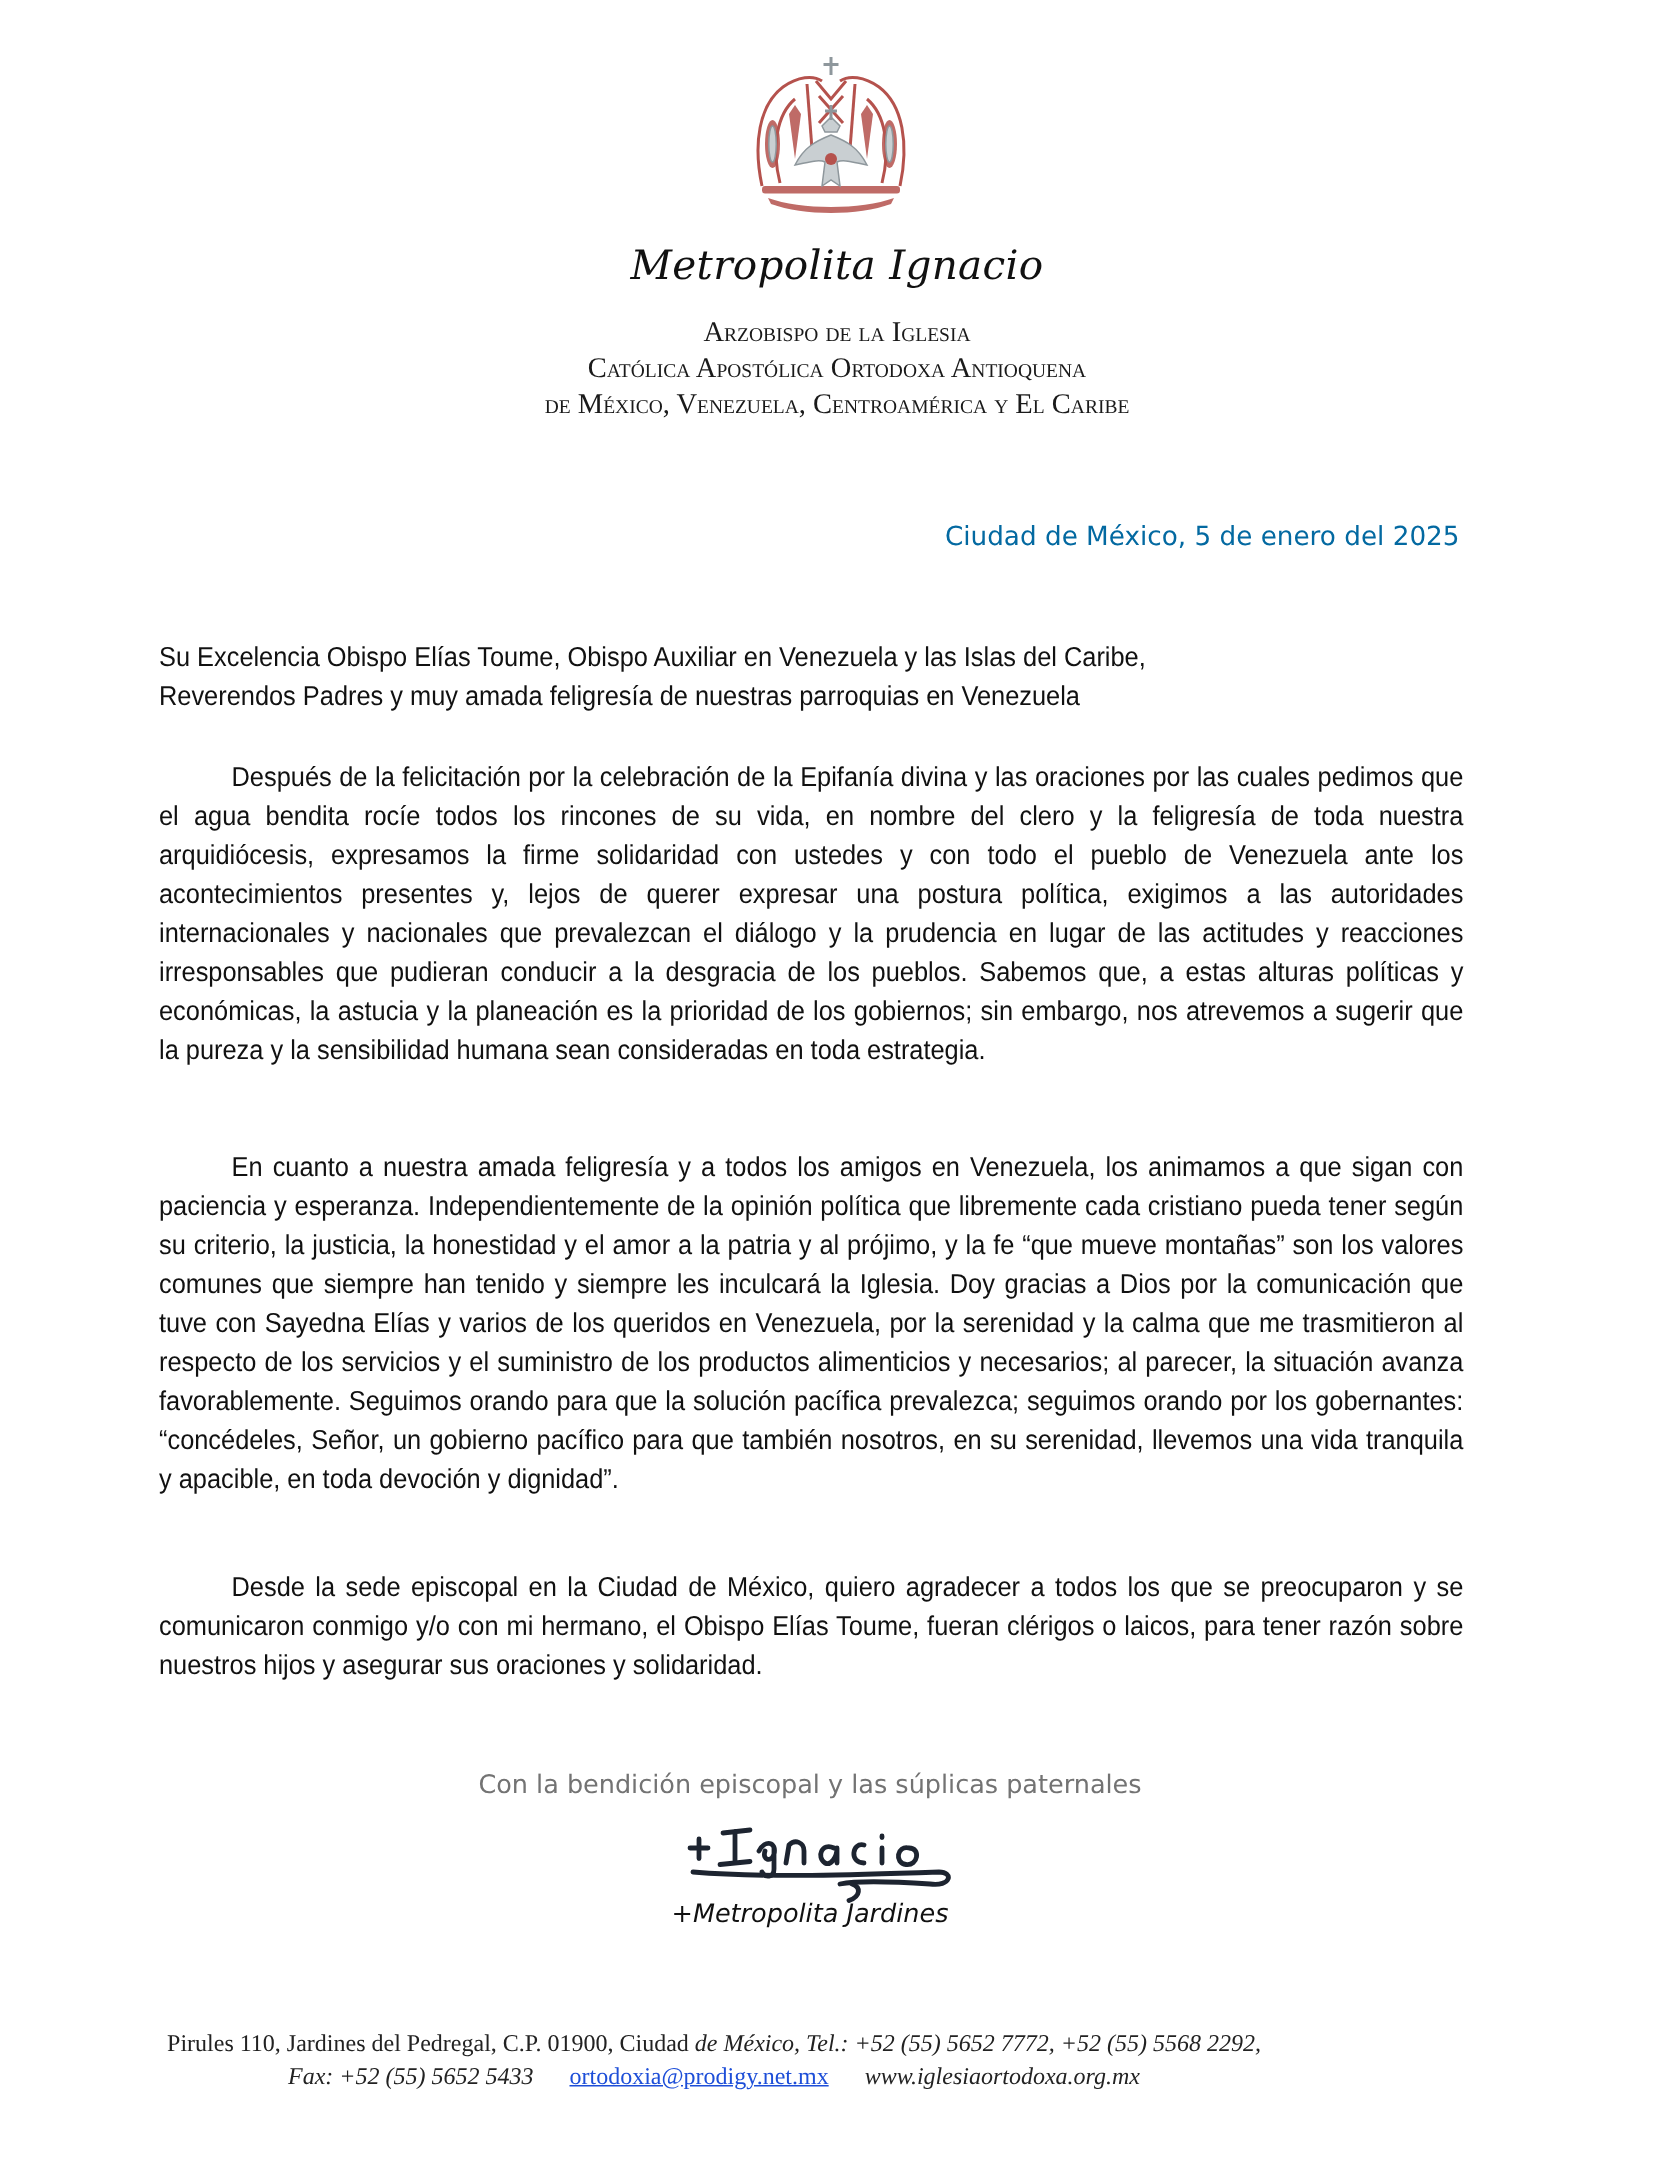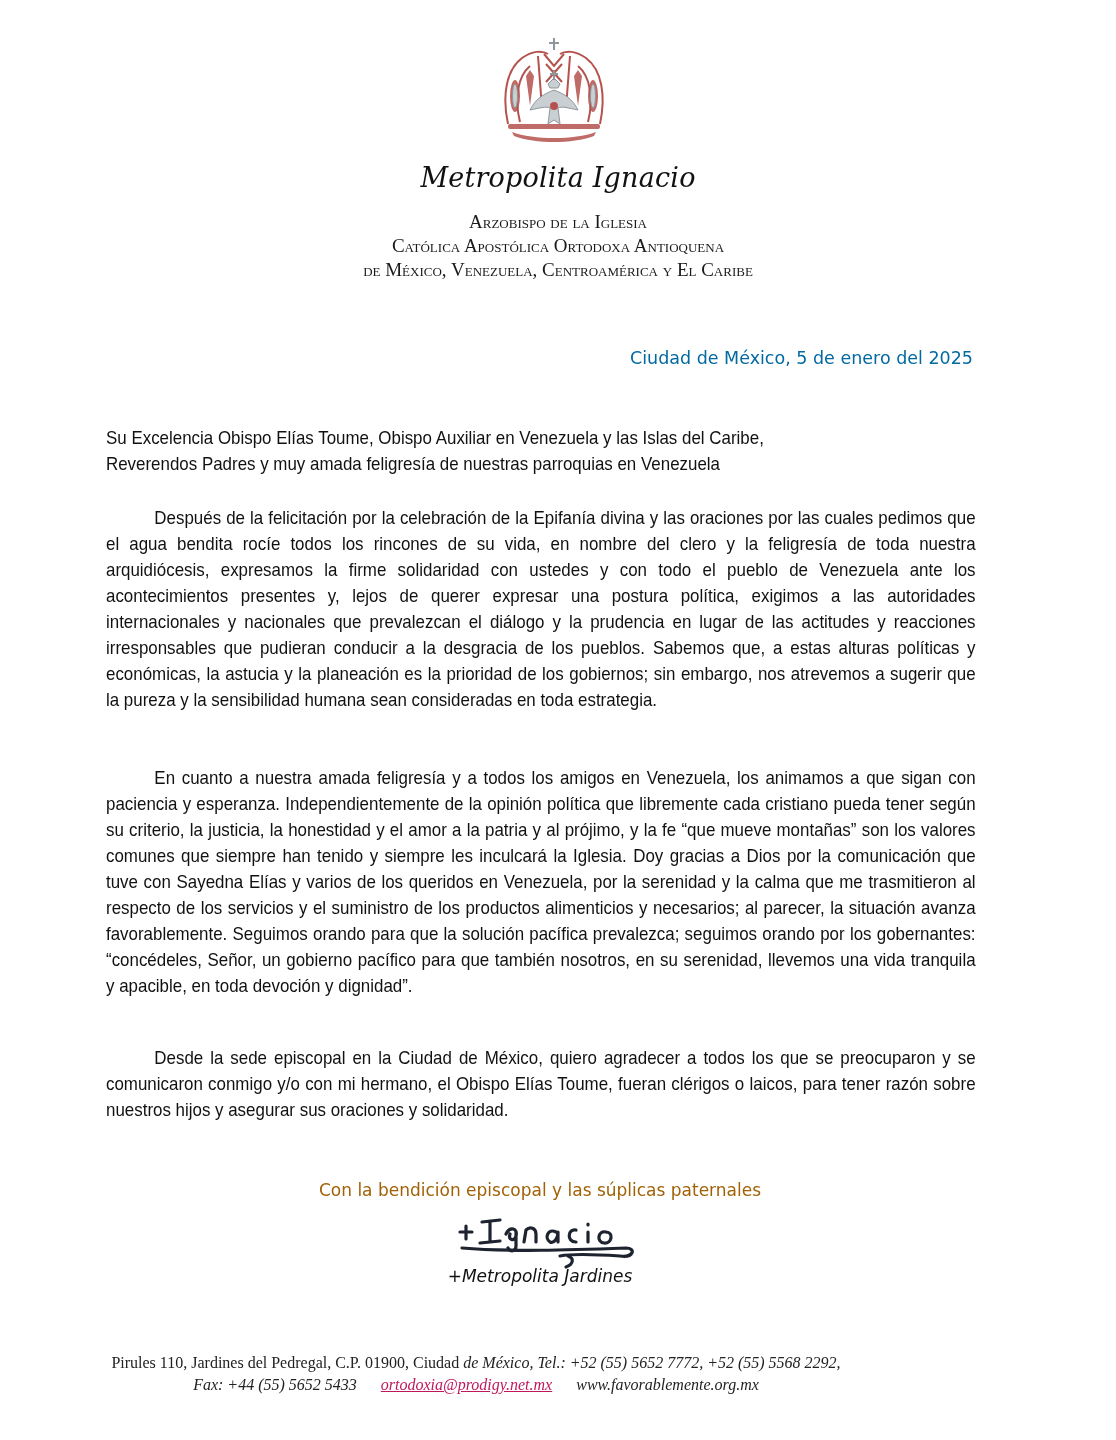"Con la bendición episcopal y" .closing { color: #a16207 -> #737373 }
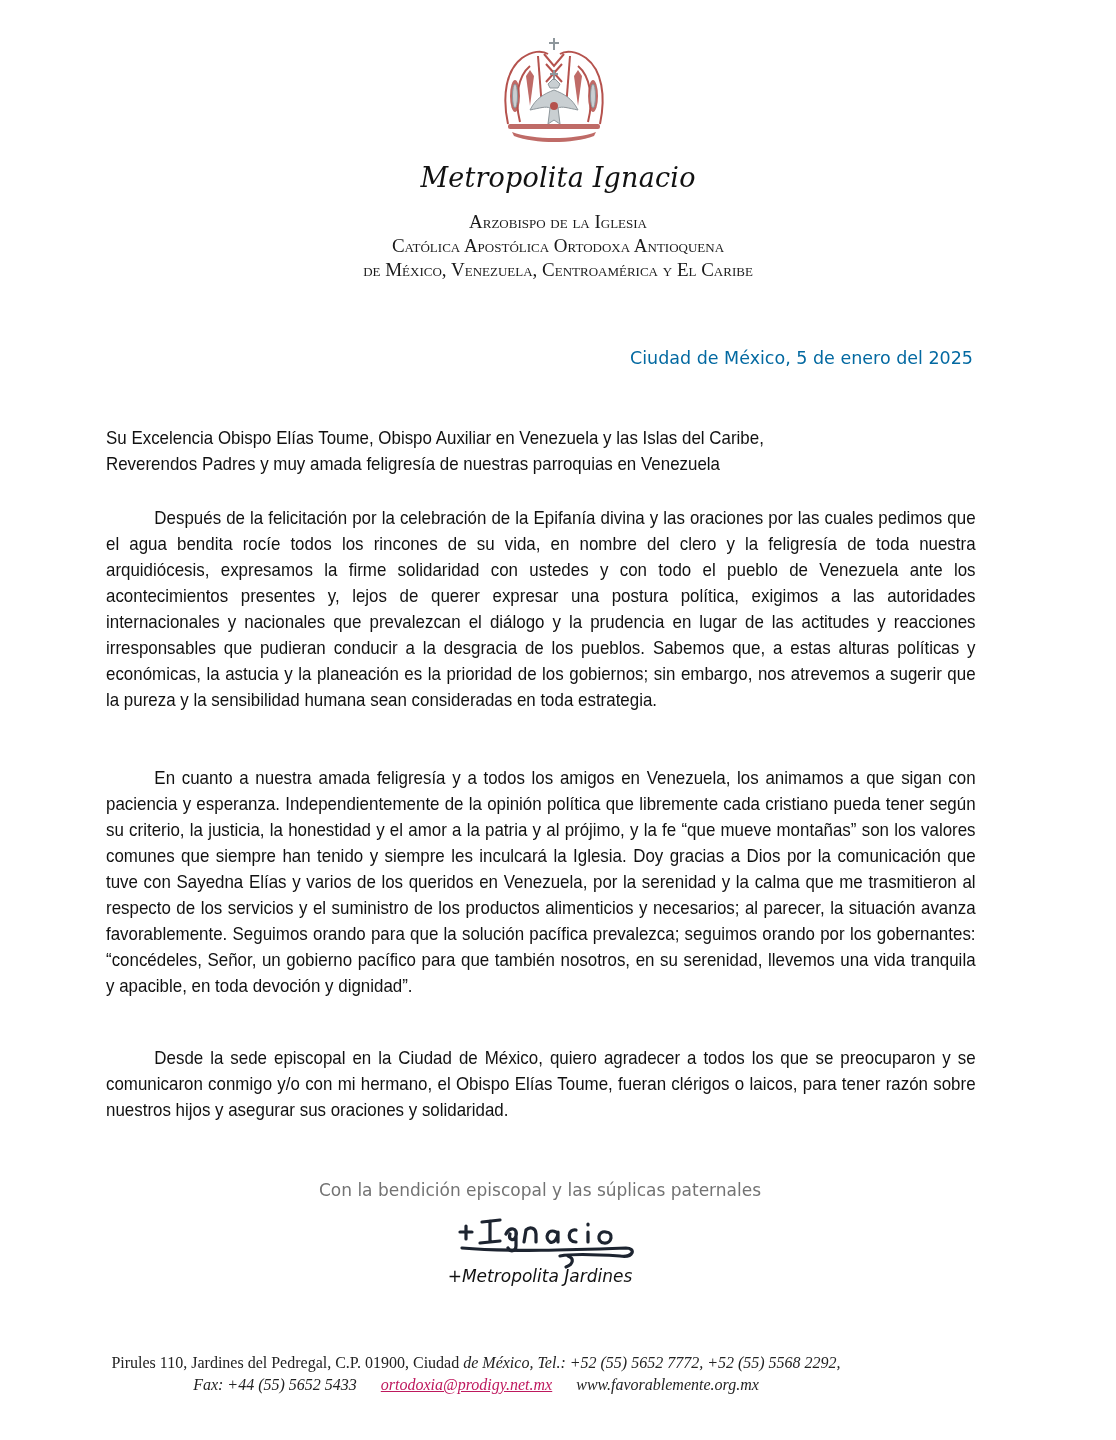"Fax: +44 (55) 5652 5433" span.it { text: +44 -> +52 }
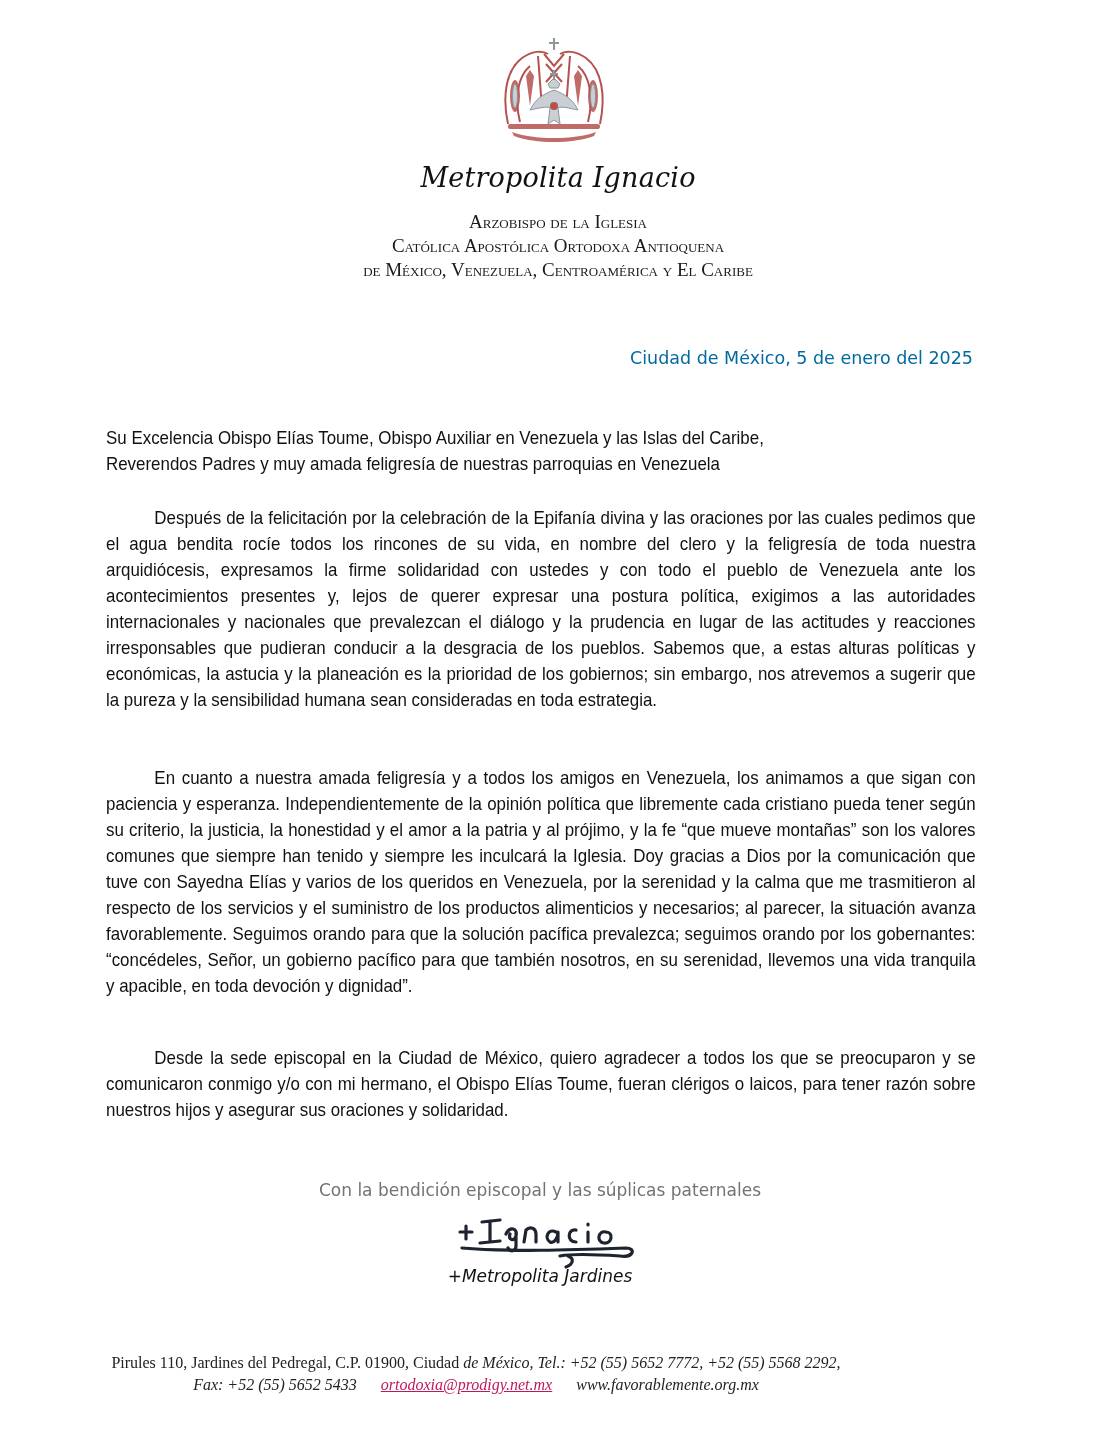"ortodoxia@prodigy.net.mx" .footer a { color: #be185d -> #1d4ed8; font-style: italic -> none }
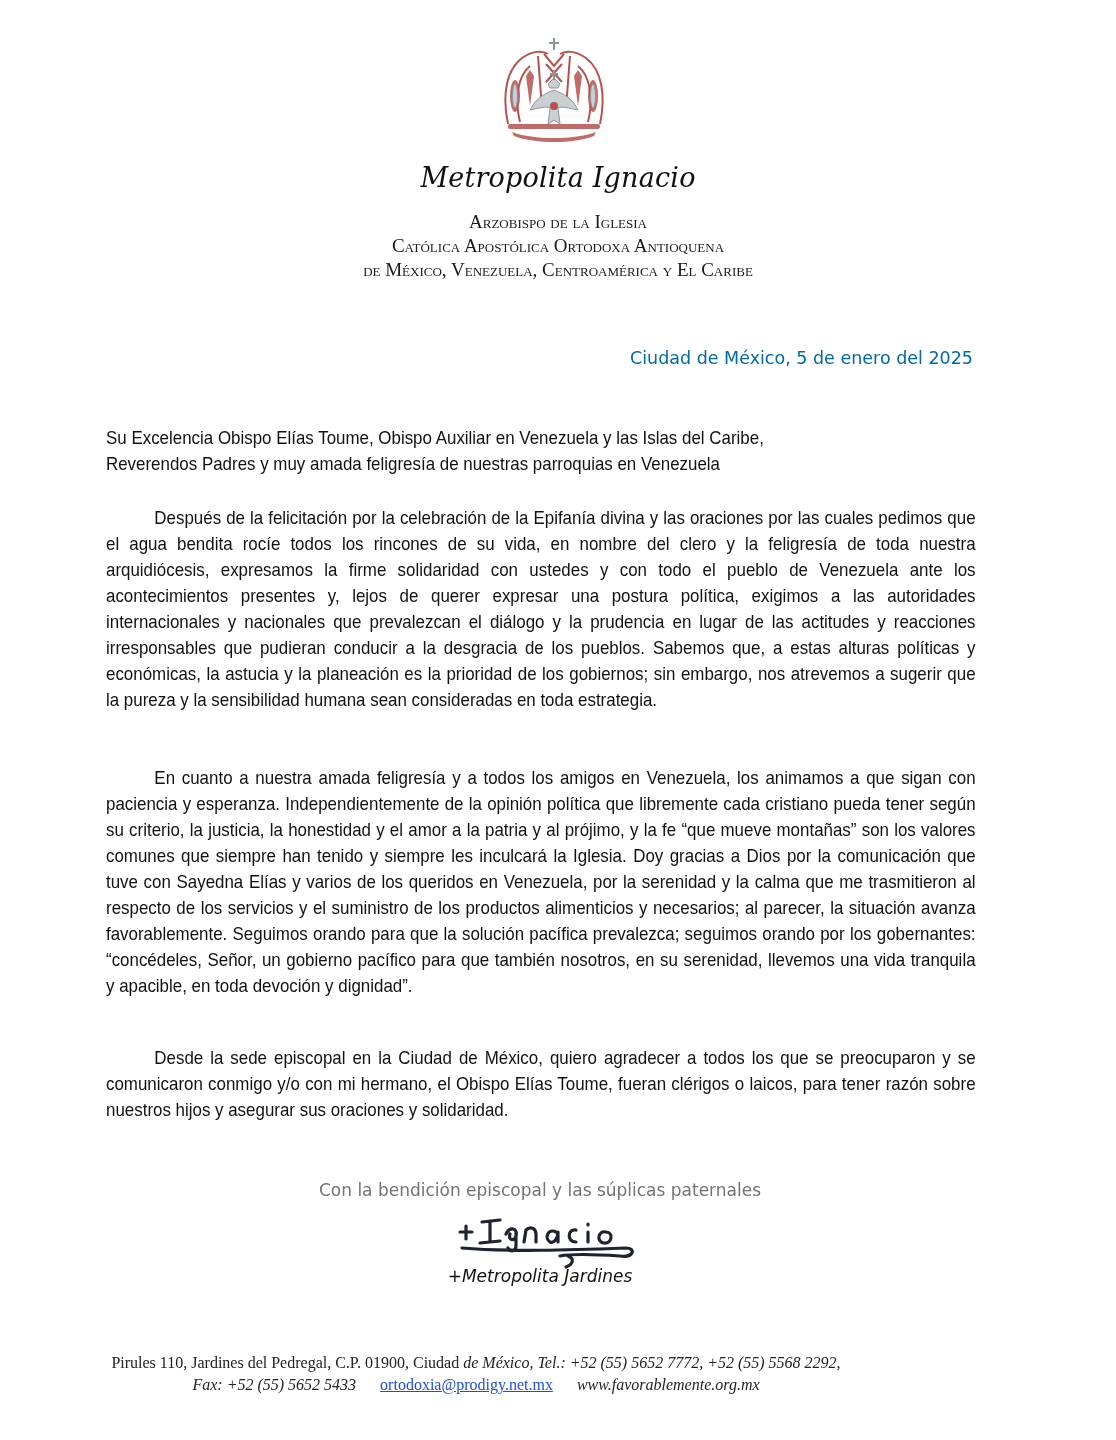"www.favorablemente.org.mx" span.it { text: www.favorablemente.org.mx -> www.iglesiaortodoxa.org.mx }
